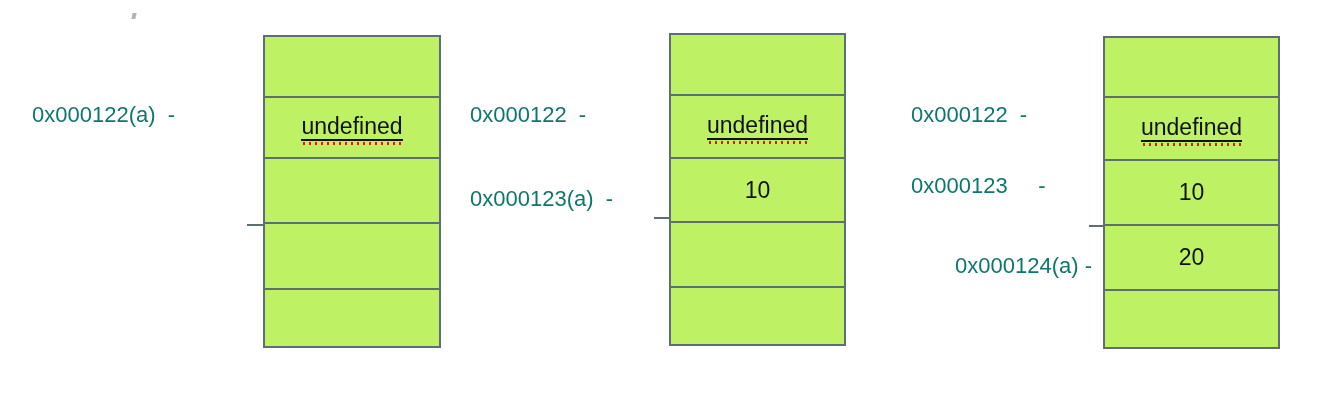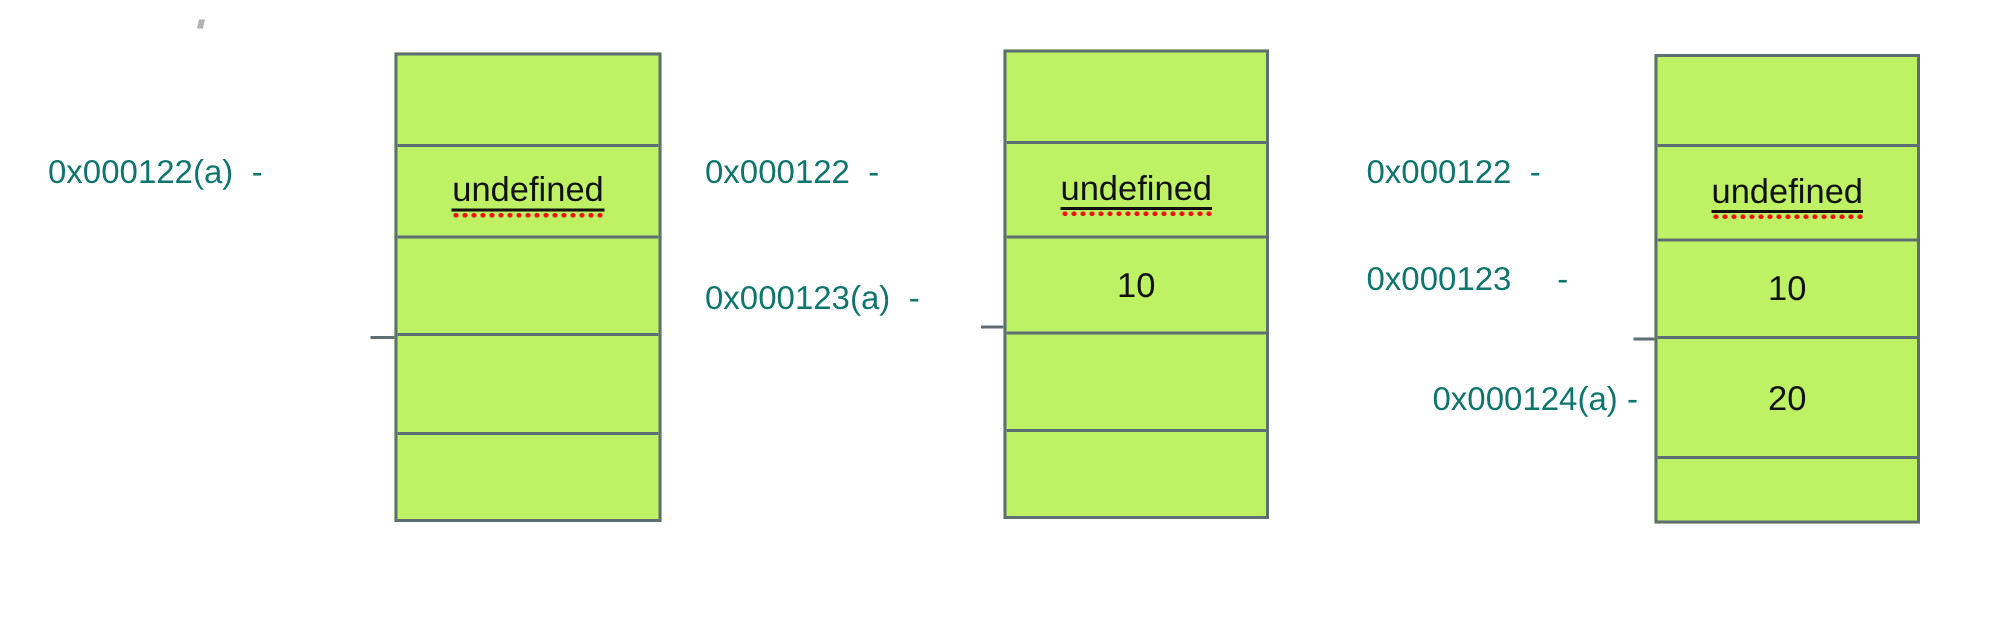"20" div.mem-cell { height: 80px -> 65px }
